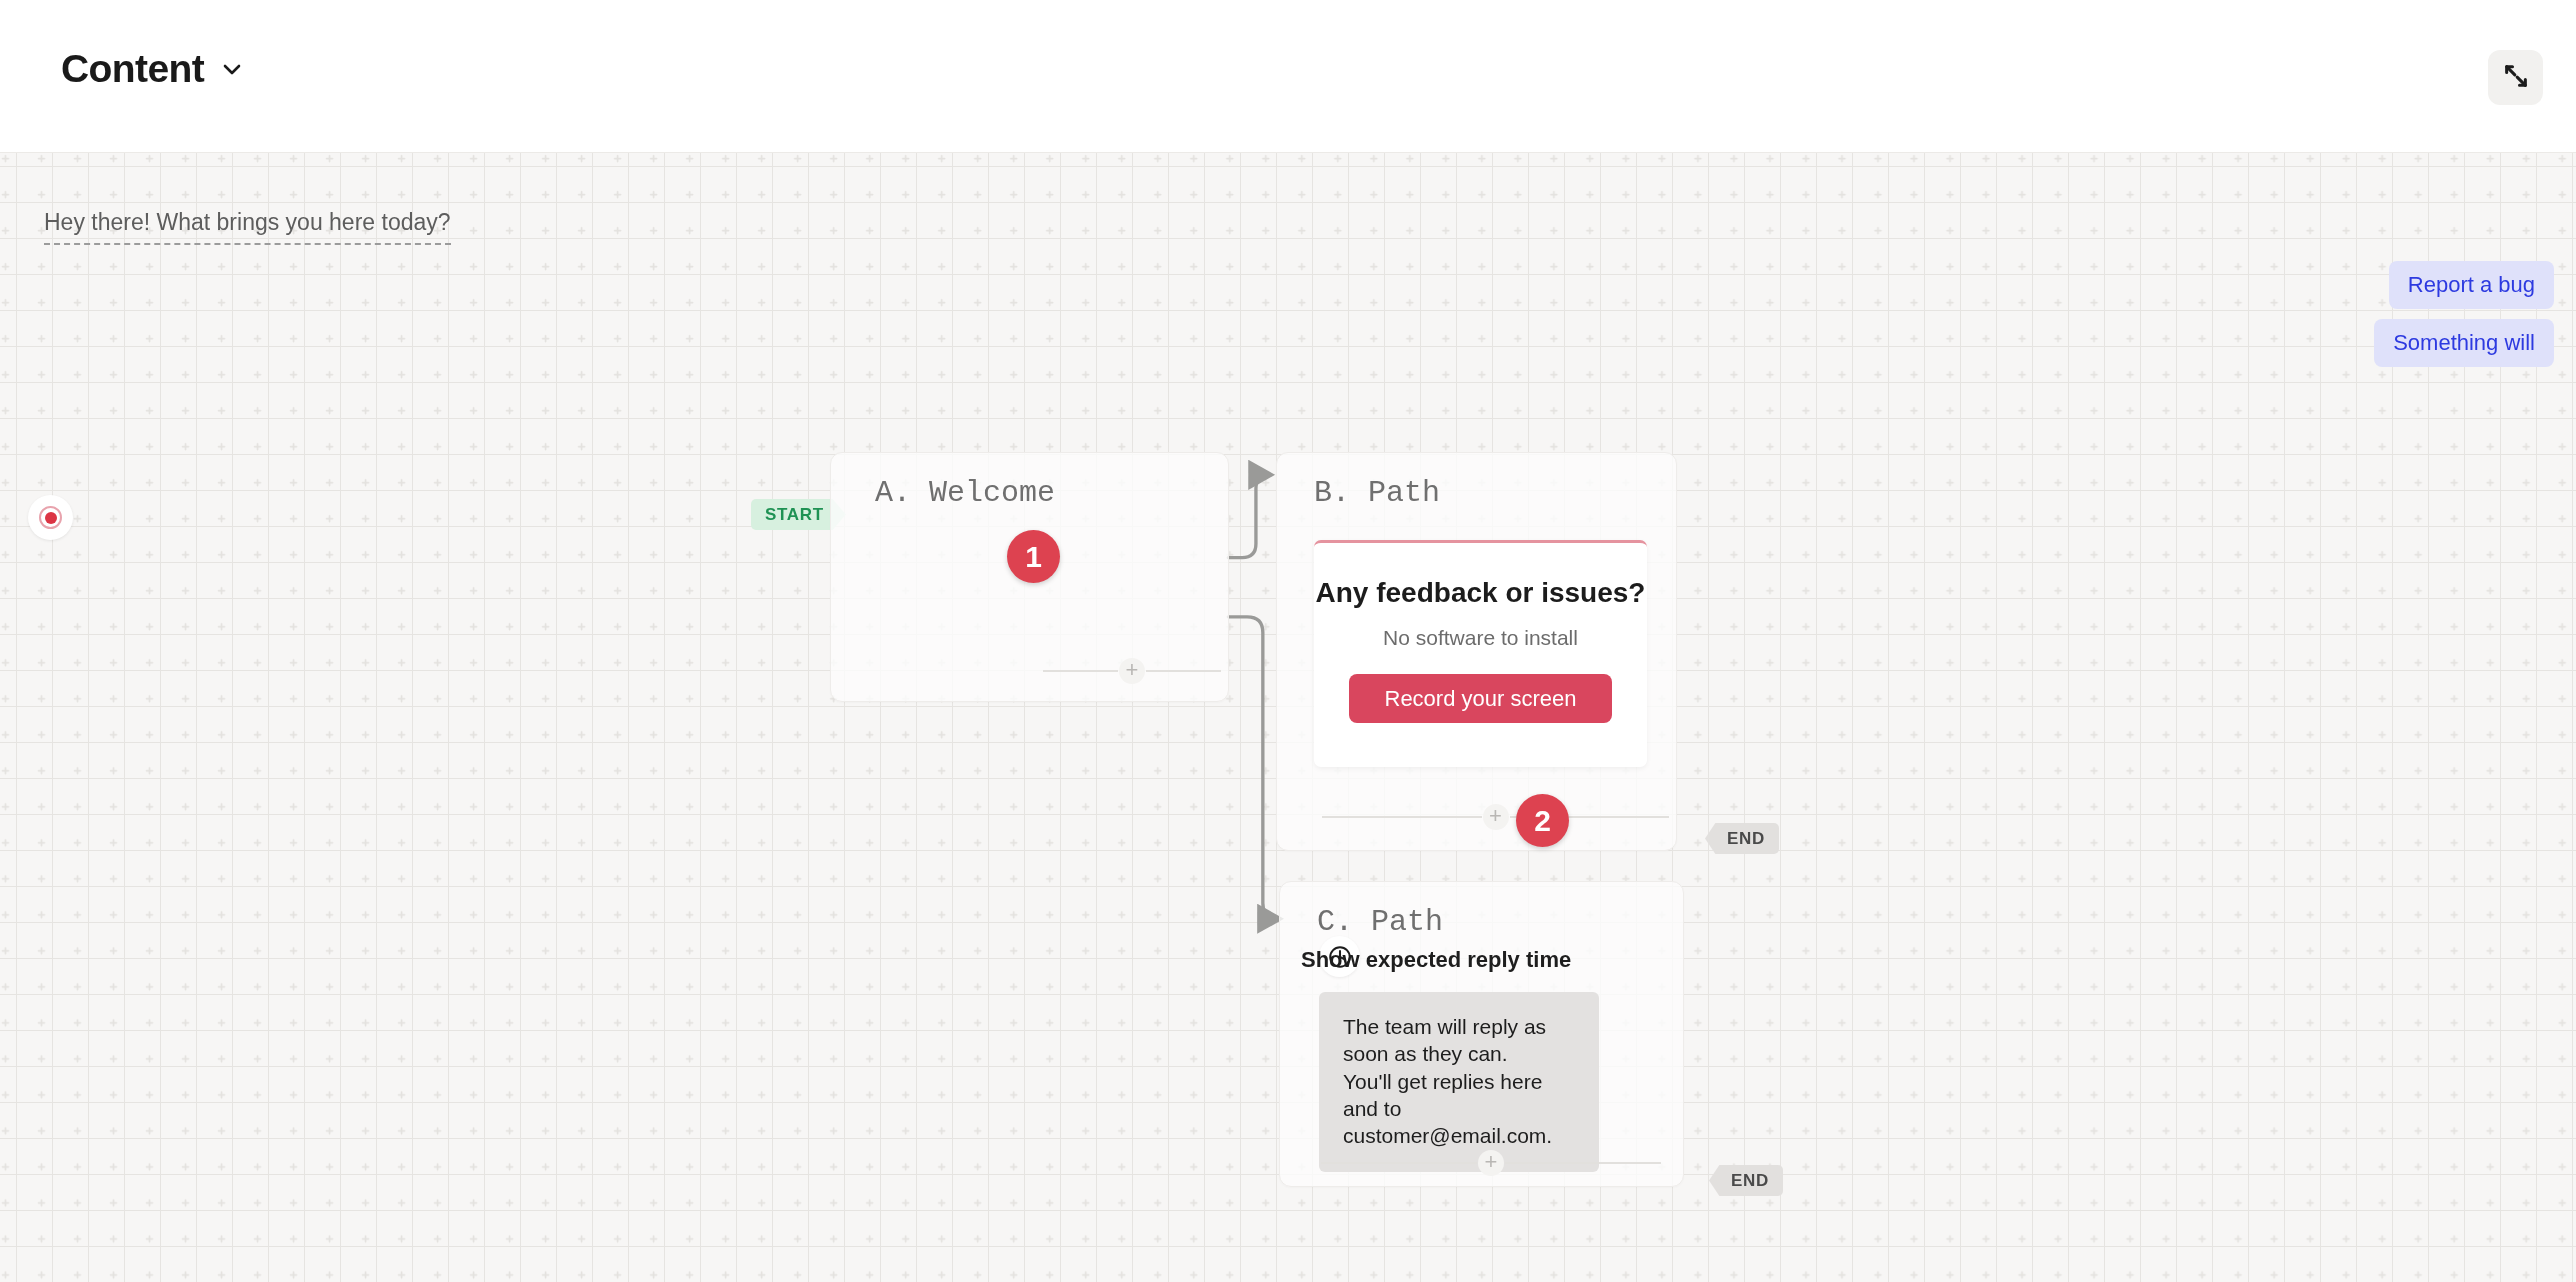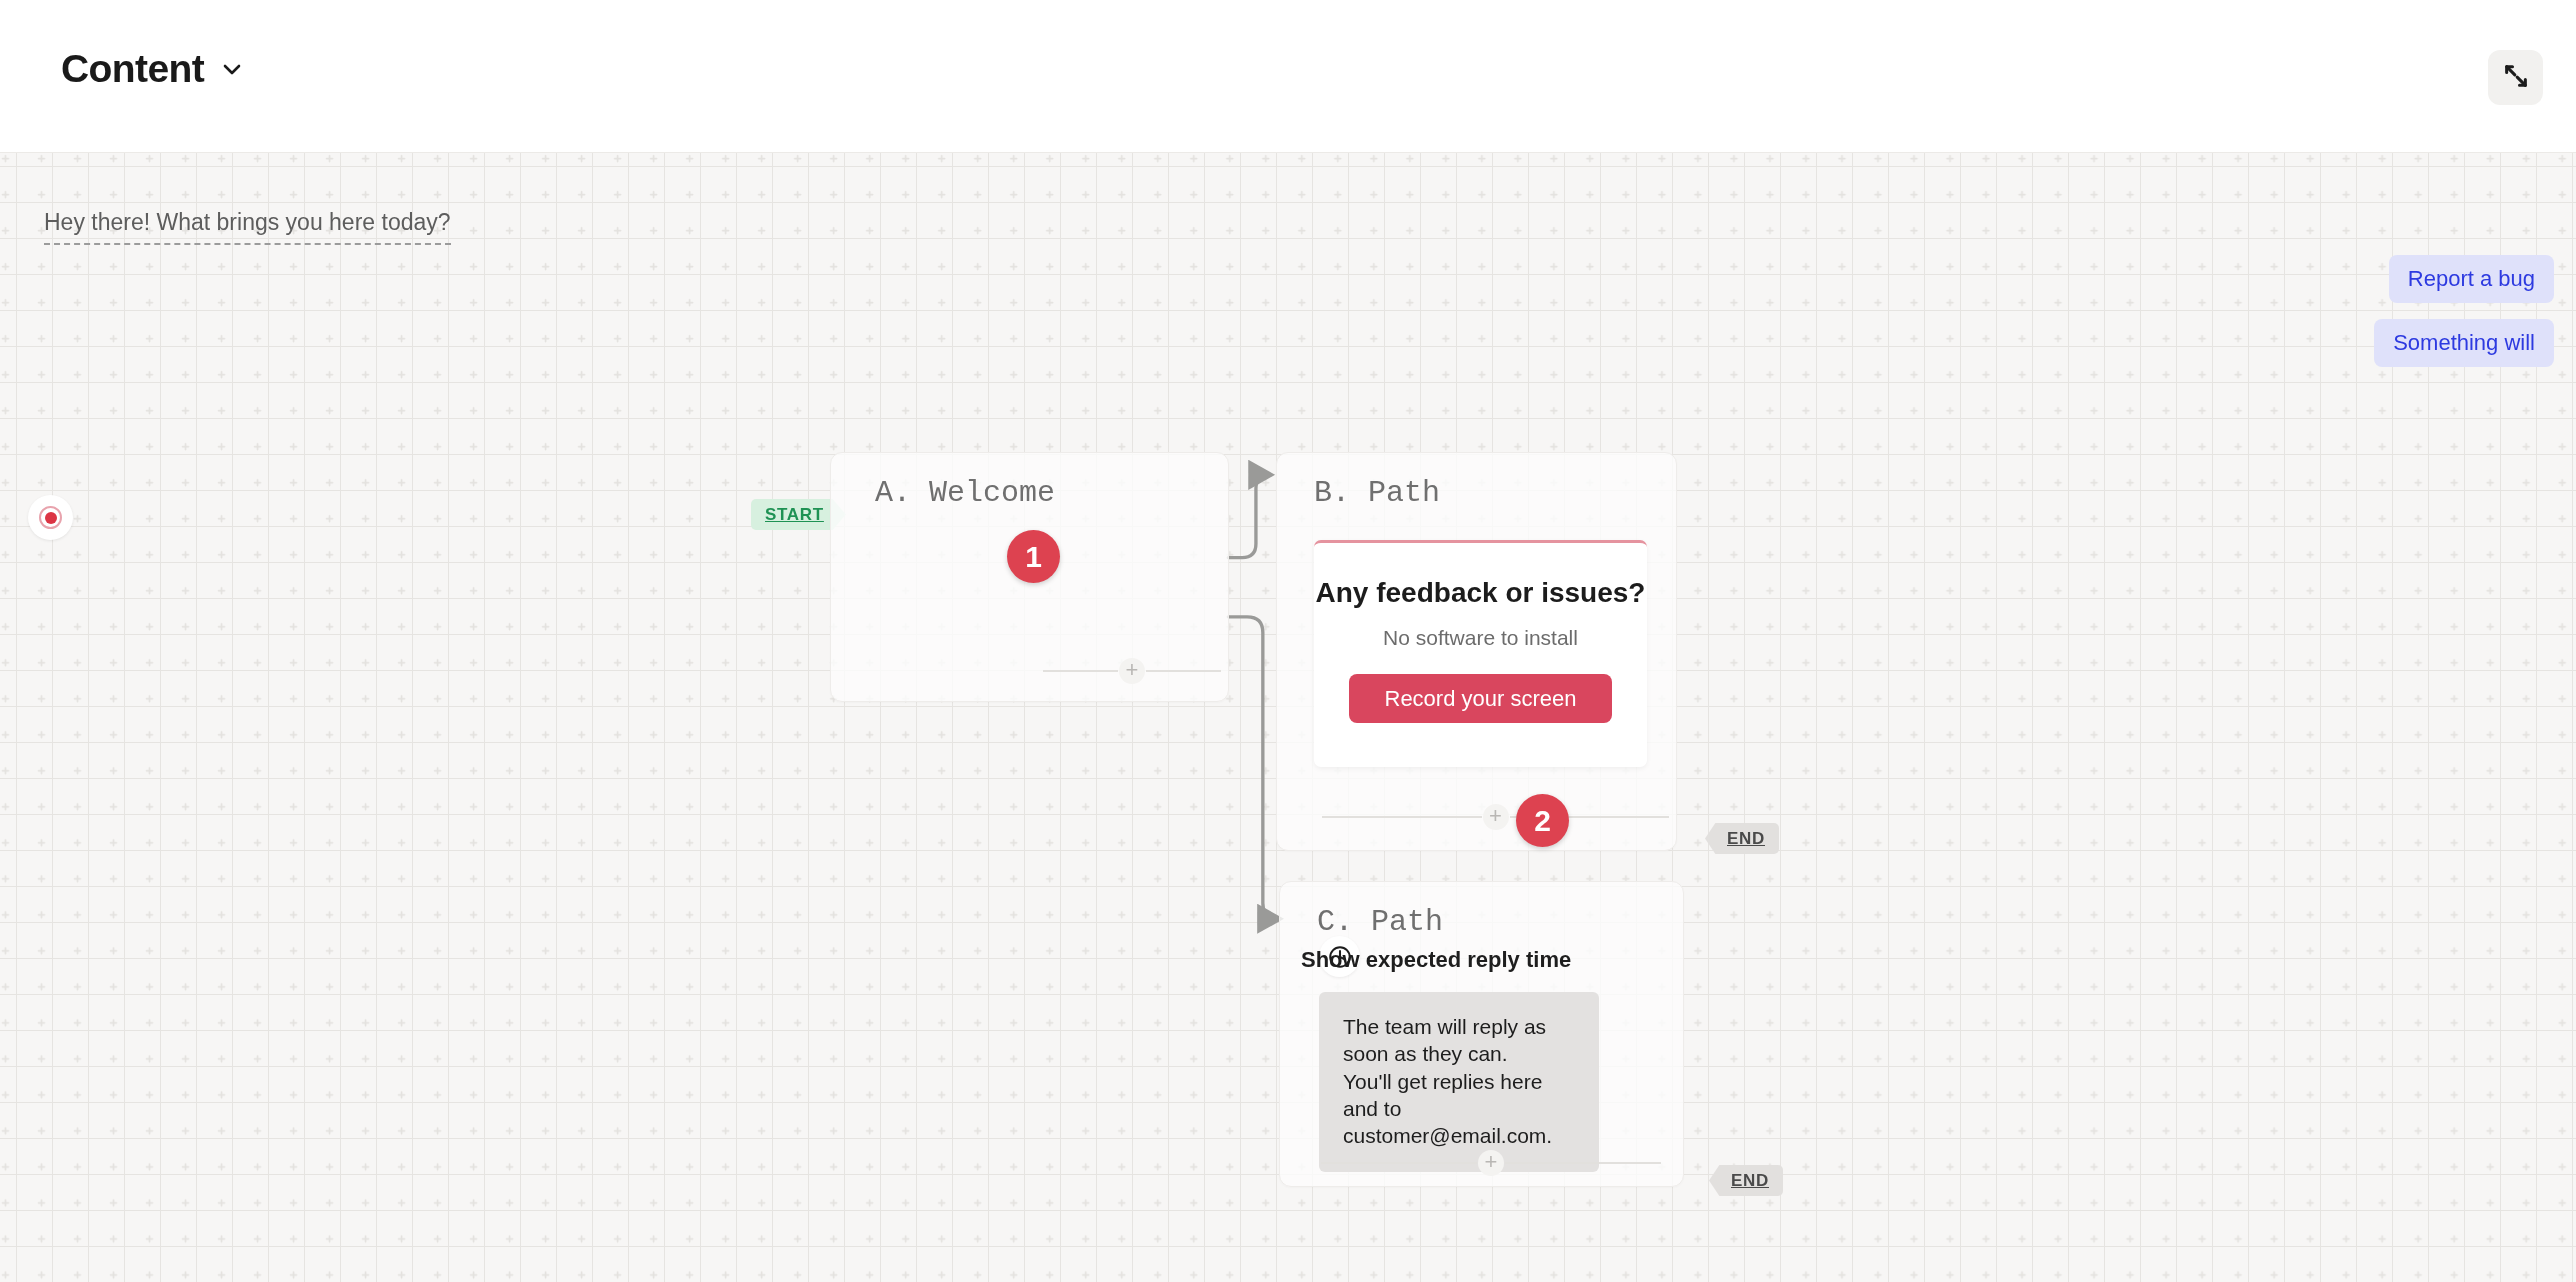"Report a bug" #chip-bug { top: 102px -> 108px }
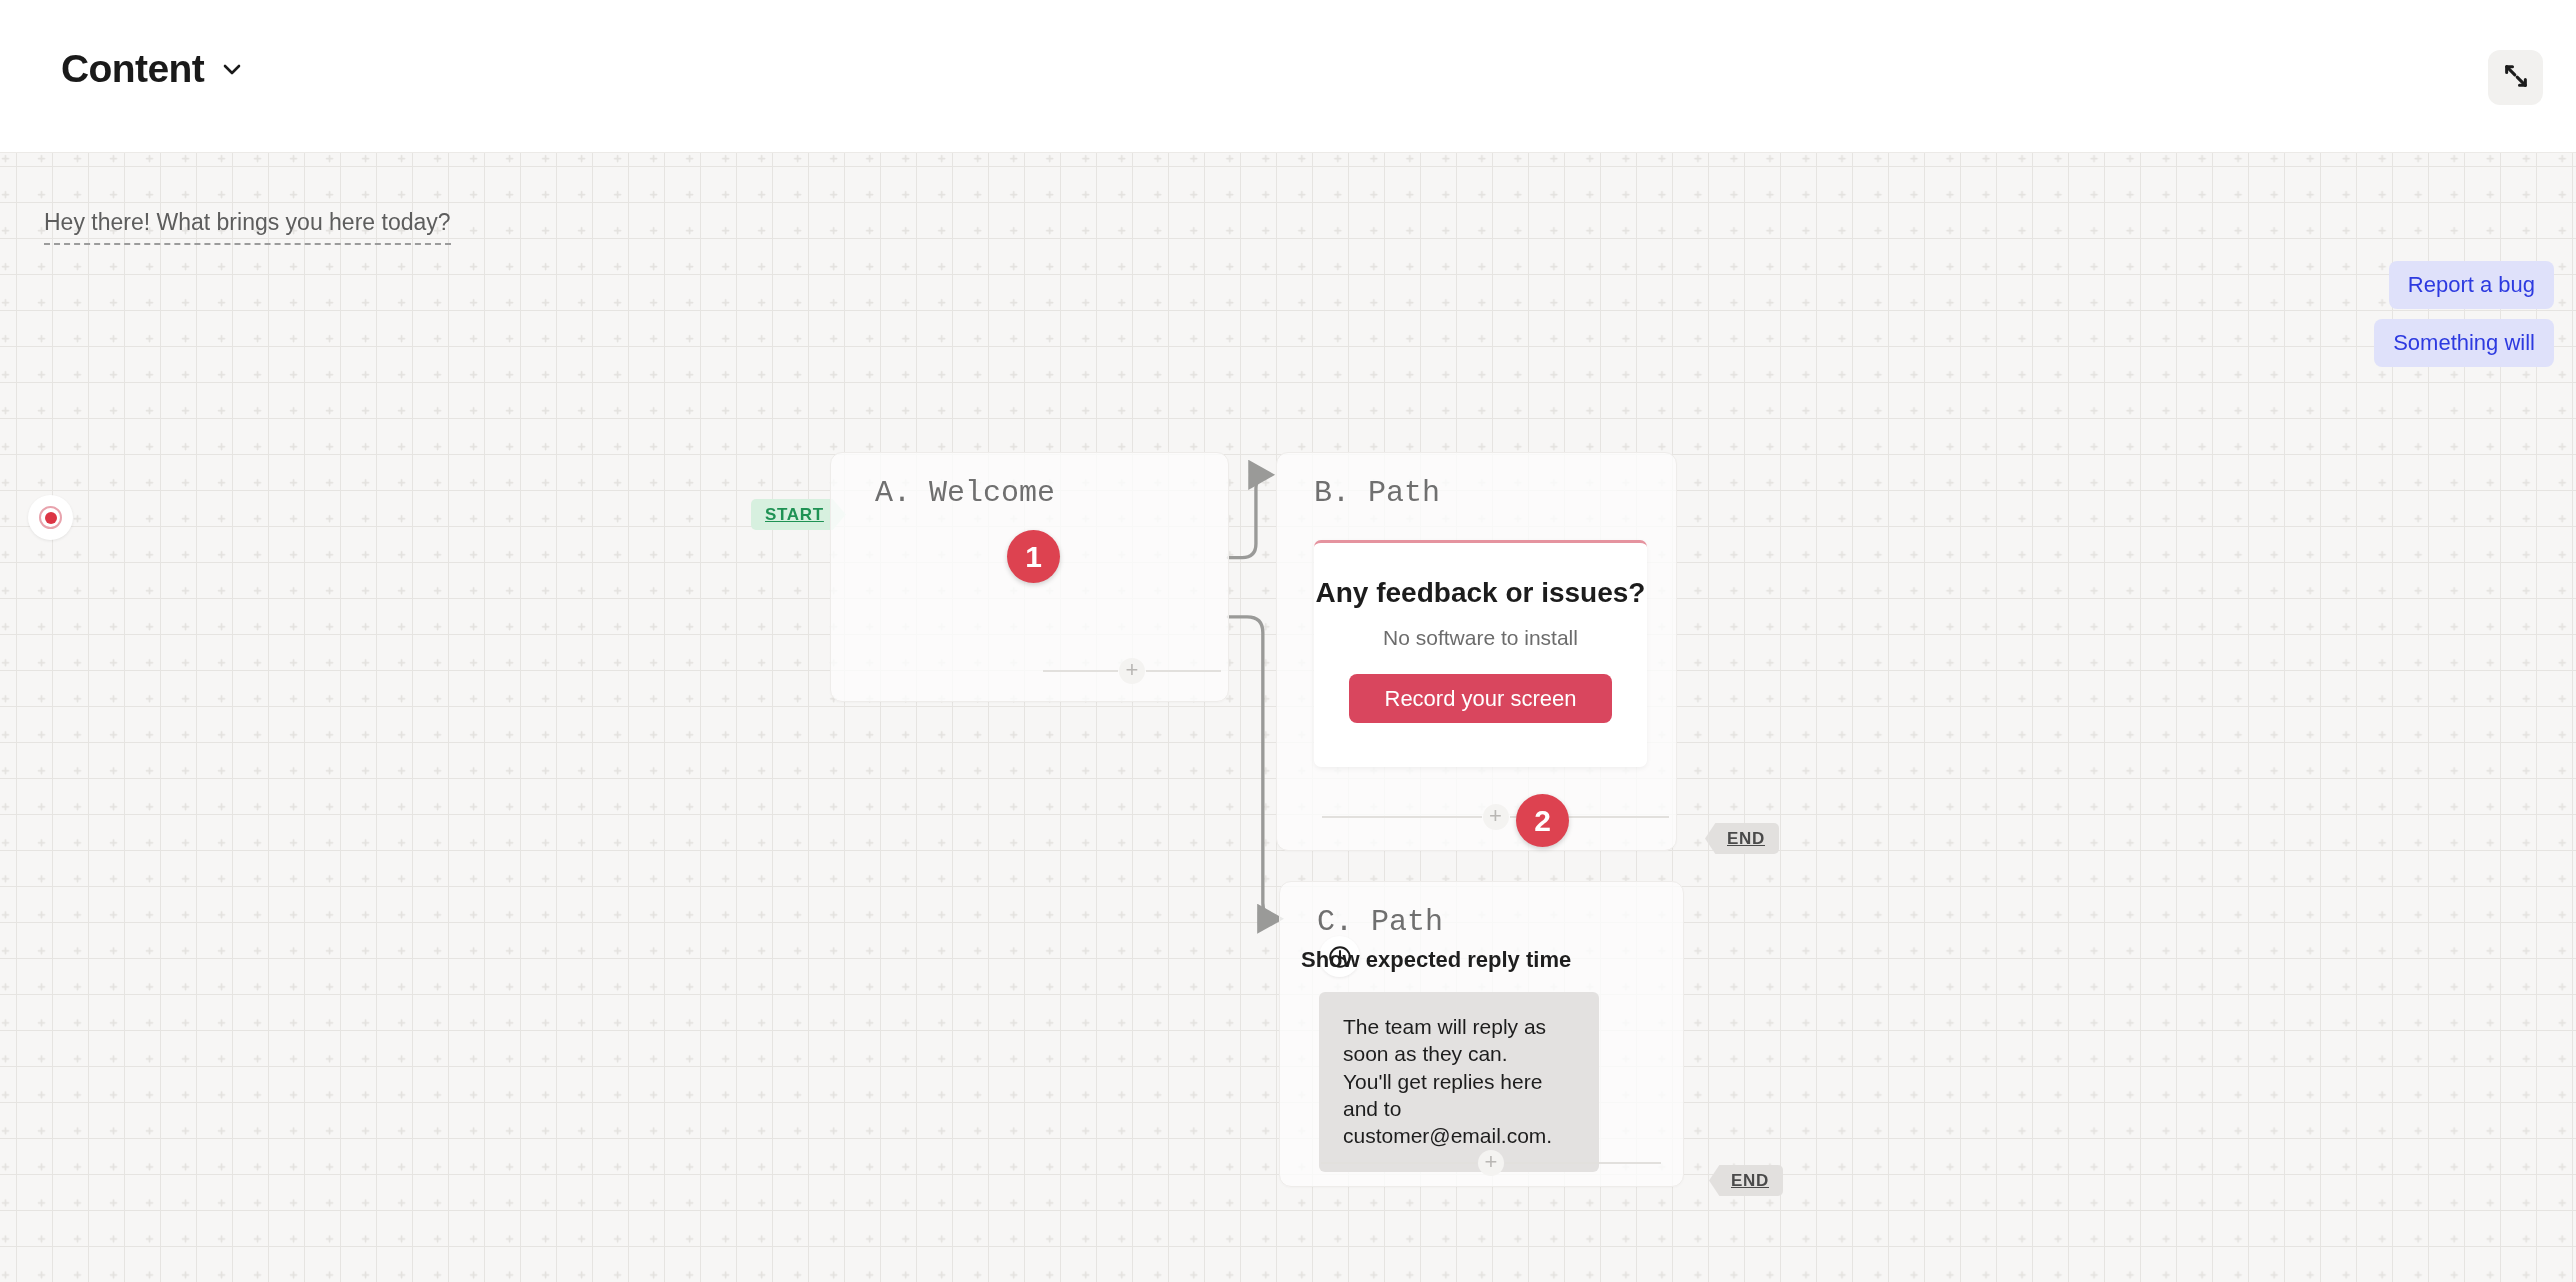"START" .pill { text-decoration: underline -> none }
